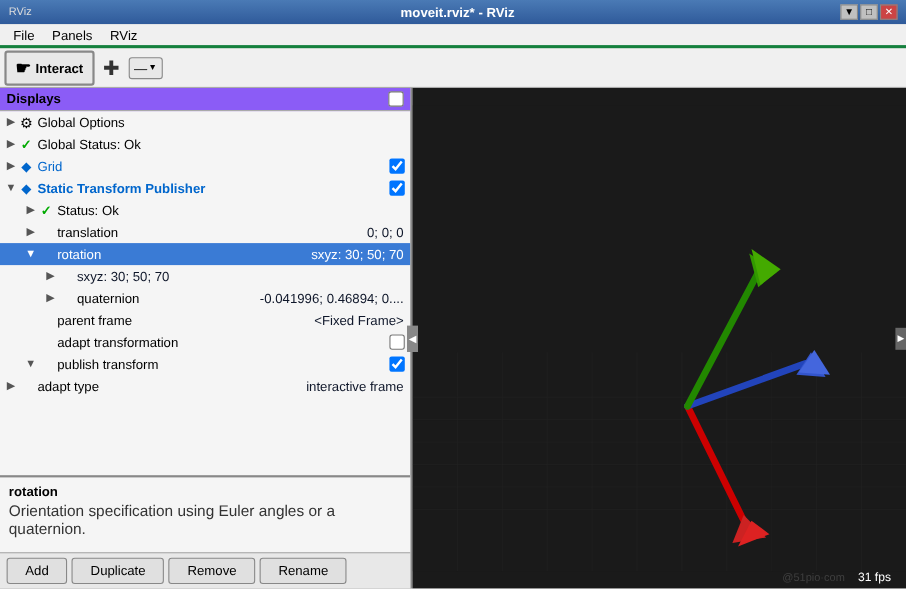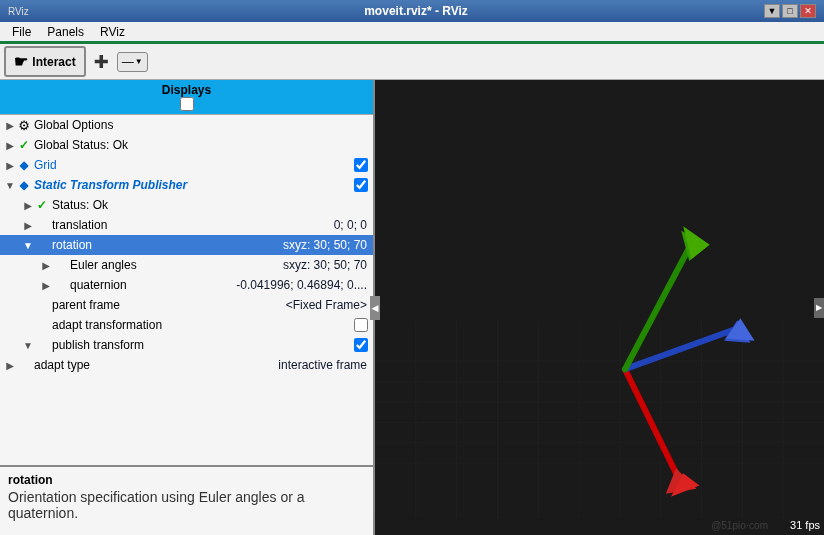"Displays" .displays-header { background: #0ea5e9 -> #8b5cf6; flex-direction: column -> none }
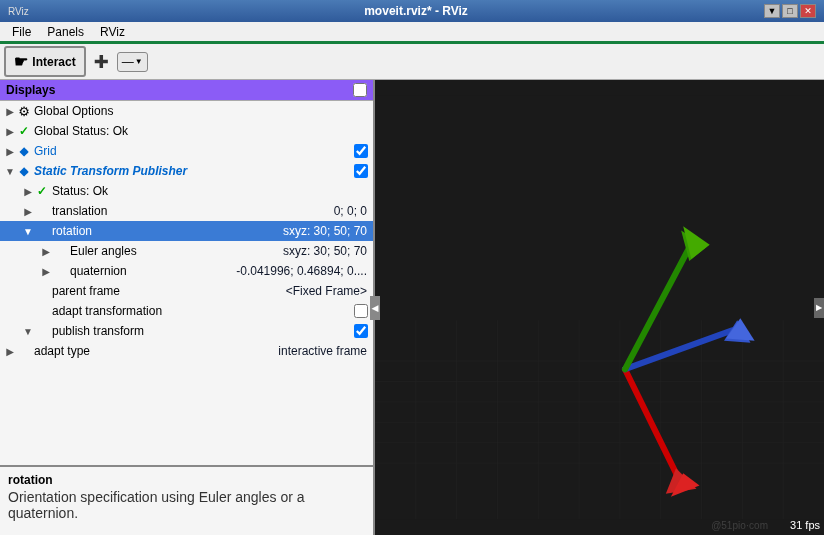"Static Transform Publisher" span.label-text { font-style: italic -> none }
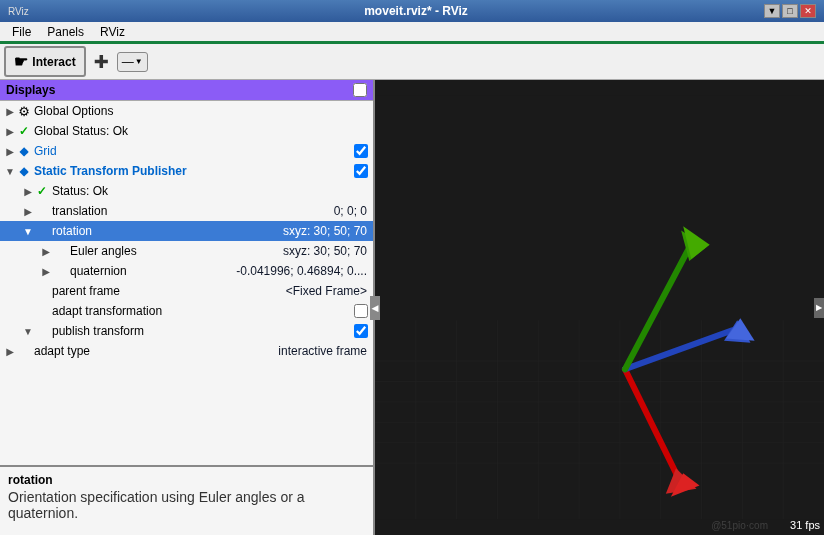"Euler angles" span.label-text { html: <span>Euler angles</span> -> none }
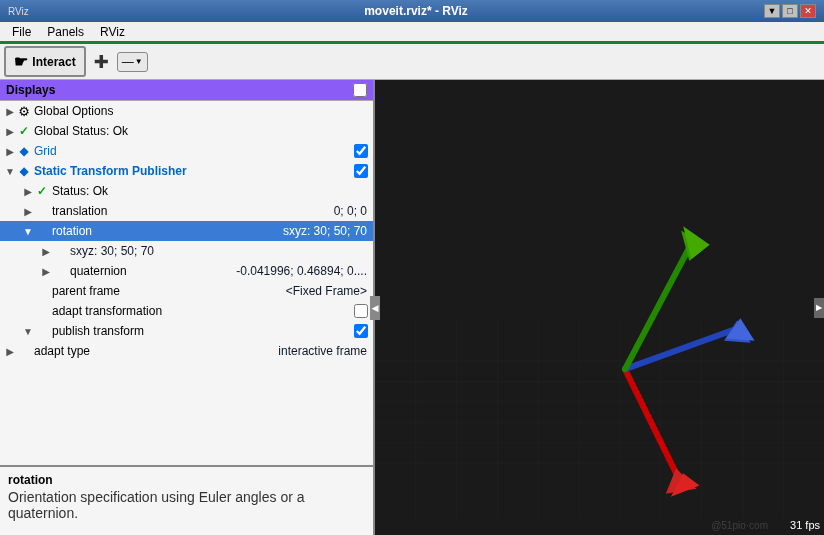"Add" div.bottom-buttons { html: none -> <div> <button>Add</button> <button>Duplicate</button> <button>Remove</button> <button>Rename</button> </div> }
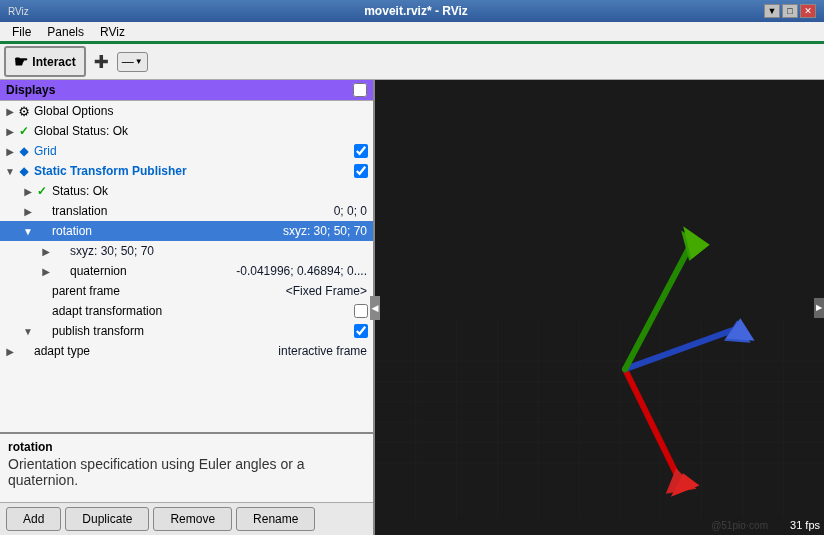"31 fps" .fps-overlay { right: 4px -> 14px }
